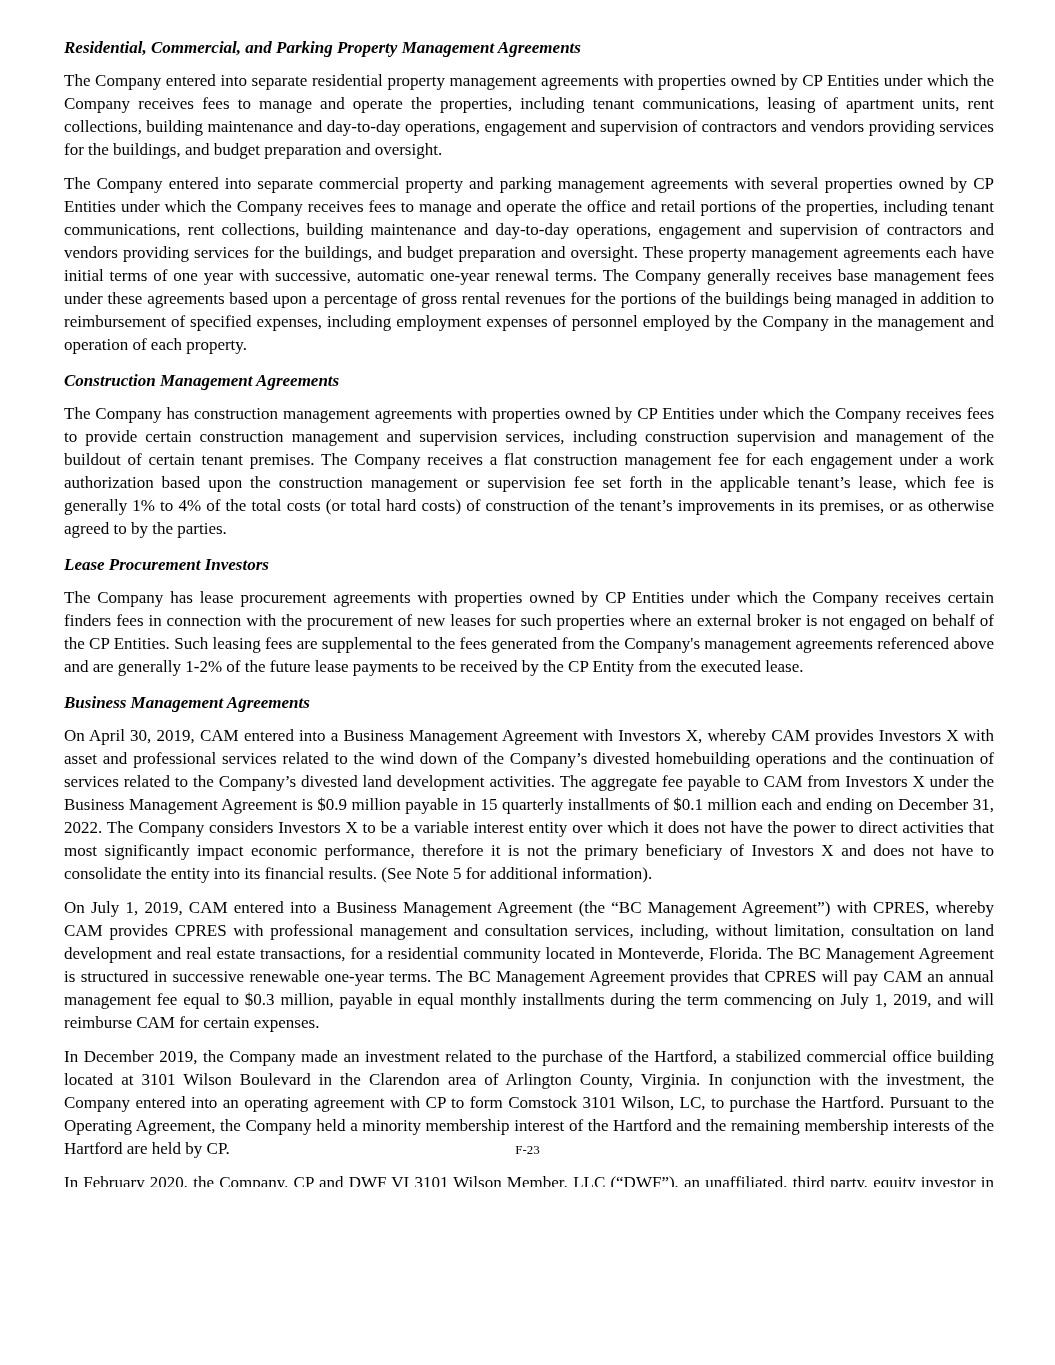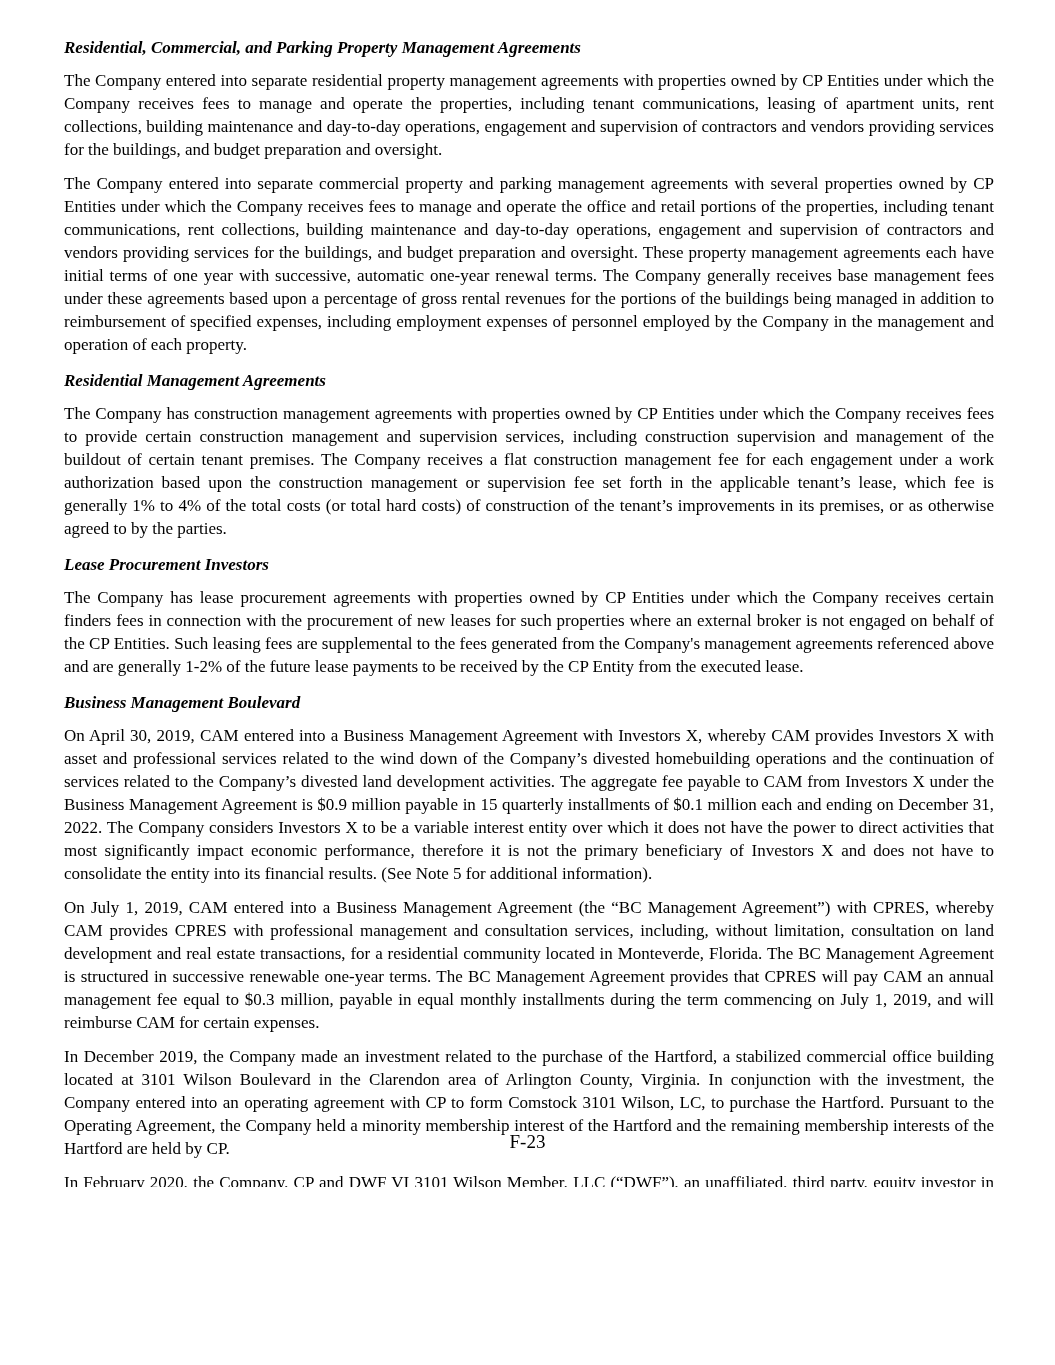"Residential Management Agreements" h3.section-heading { text: Residential -> Construction }
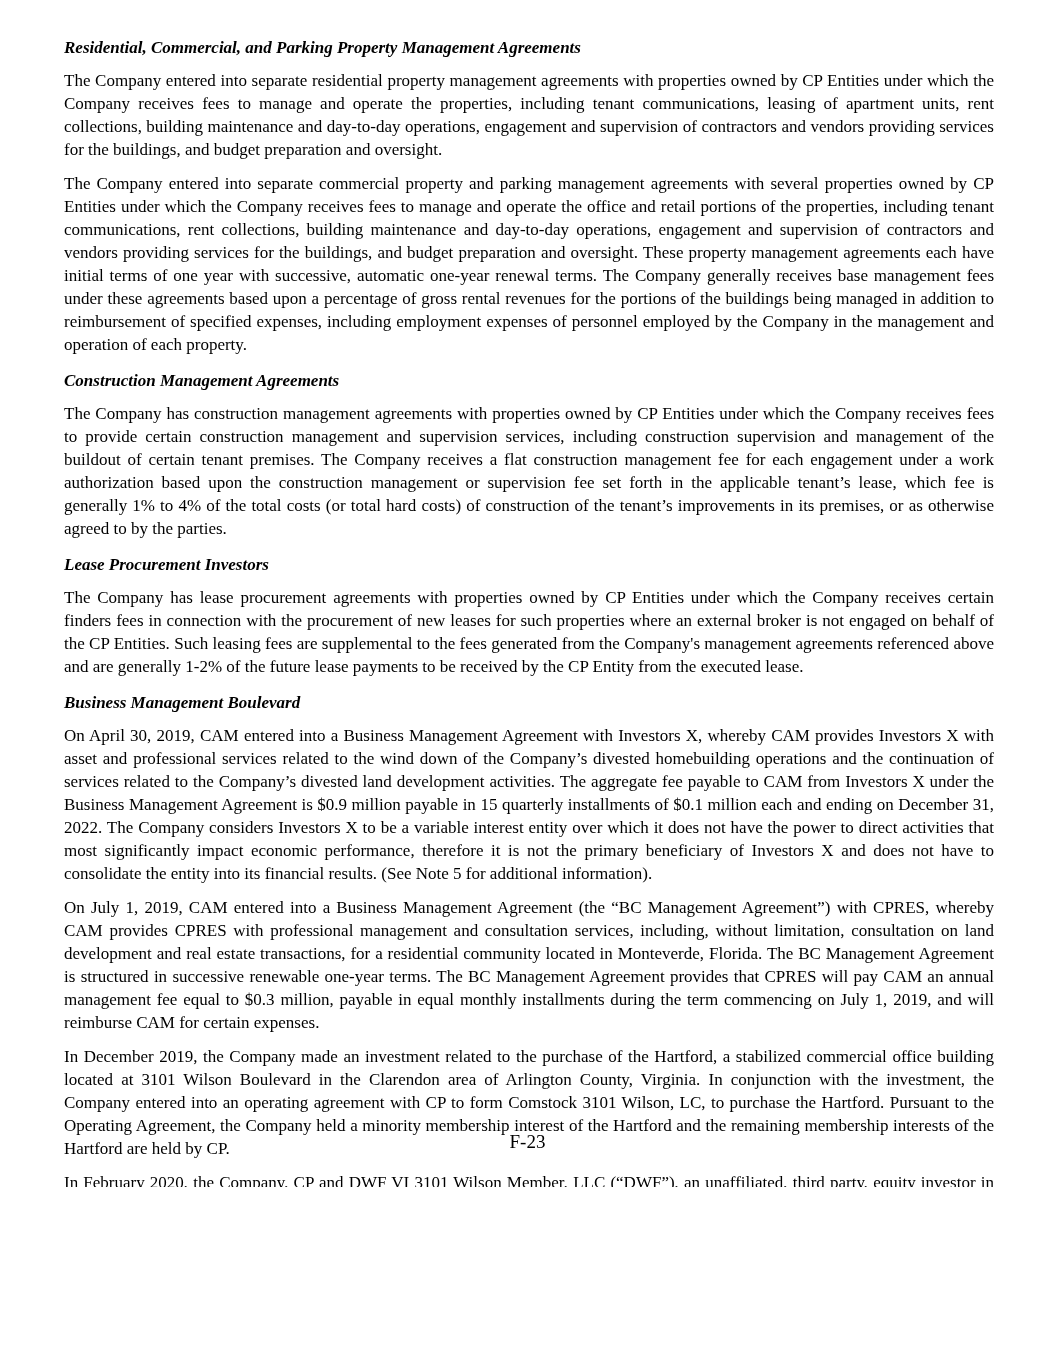"Business Management Boulevard" h3.section-heading { text: Boulevard -> Agreements }
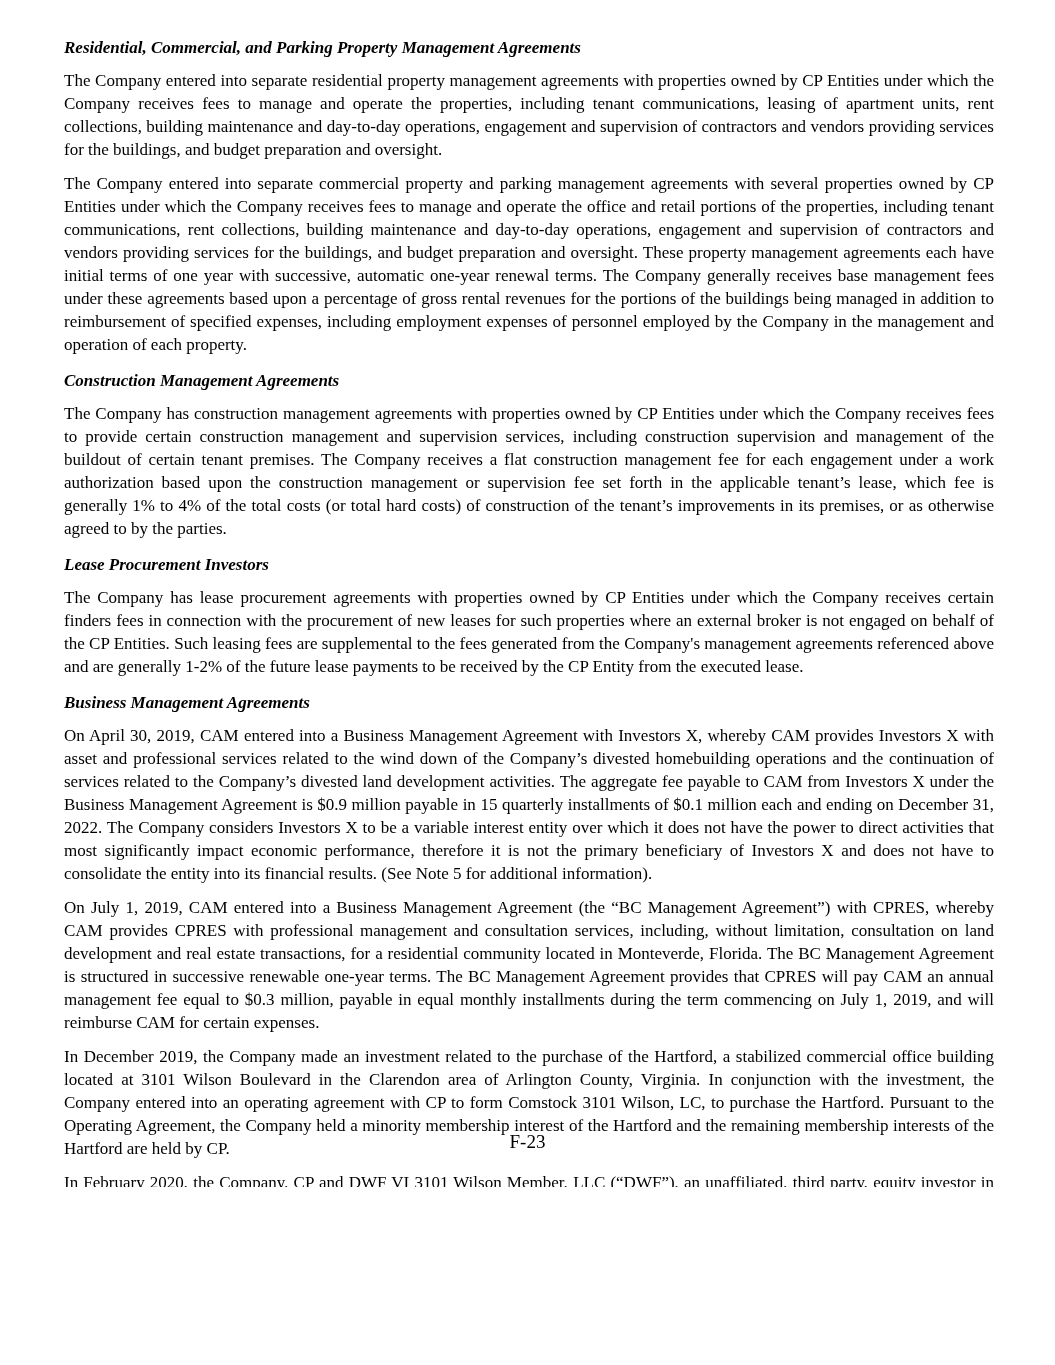"F-23" .page-footer { bottom: 34px -> 26px; font-size: 19px -> 13px }
